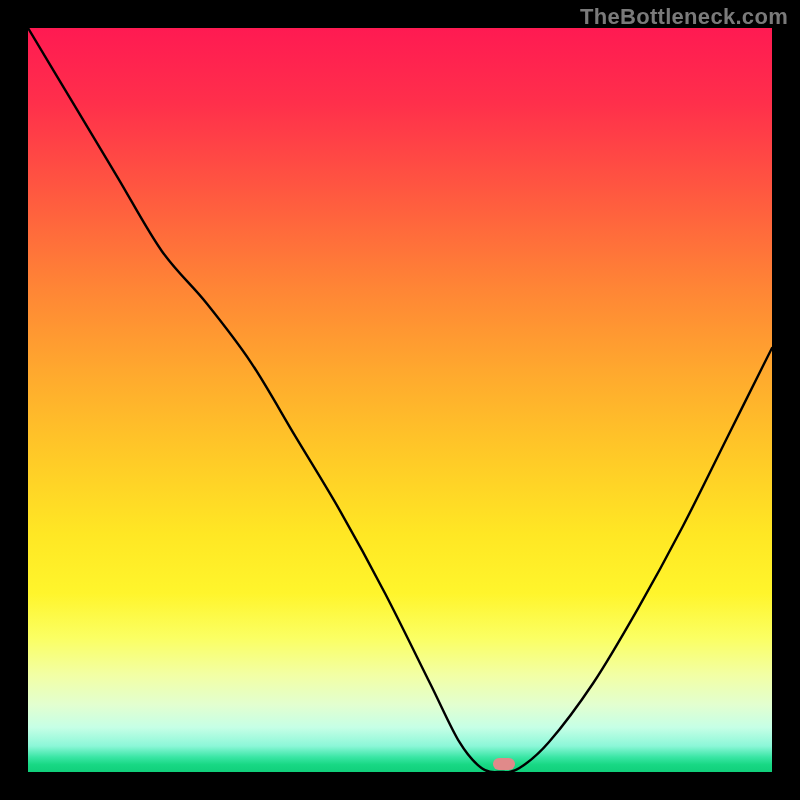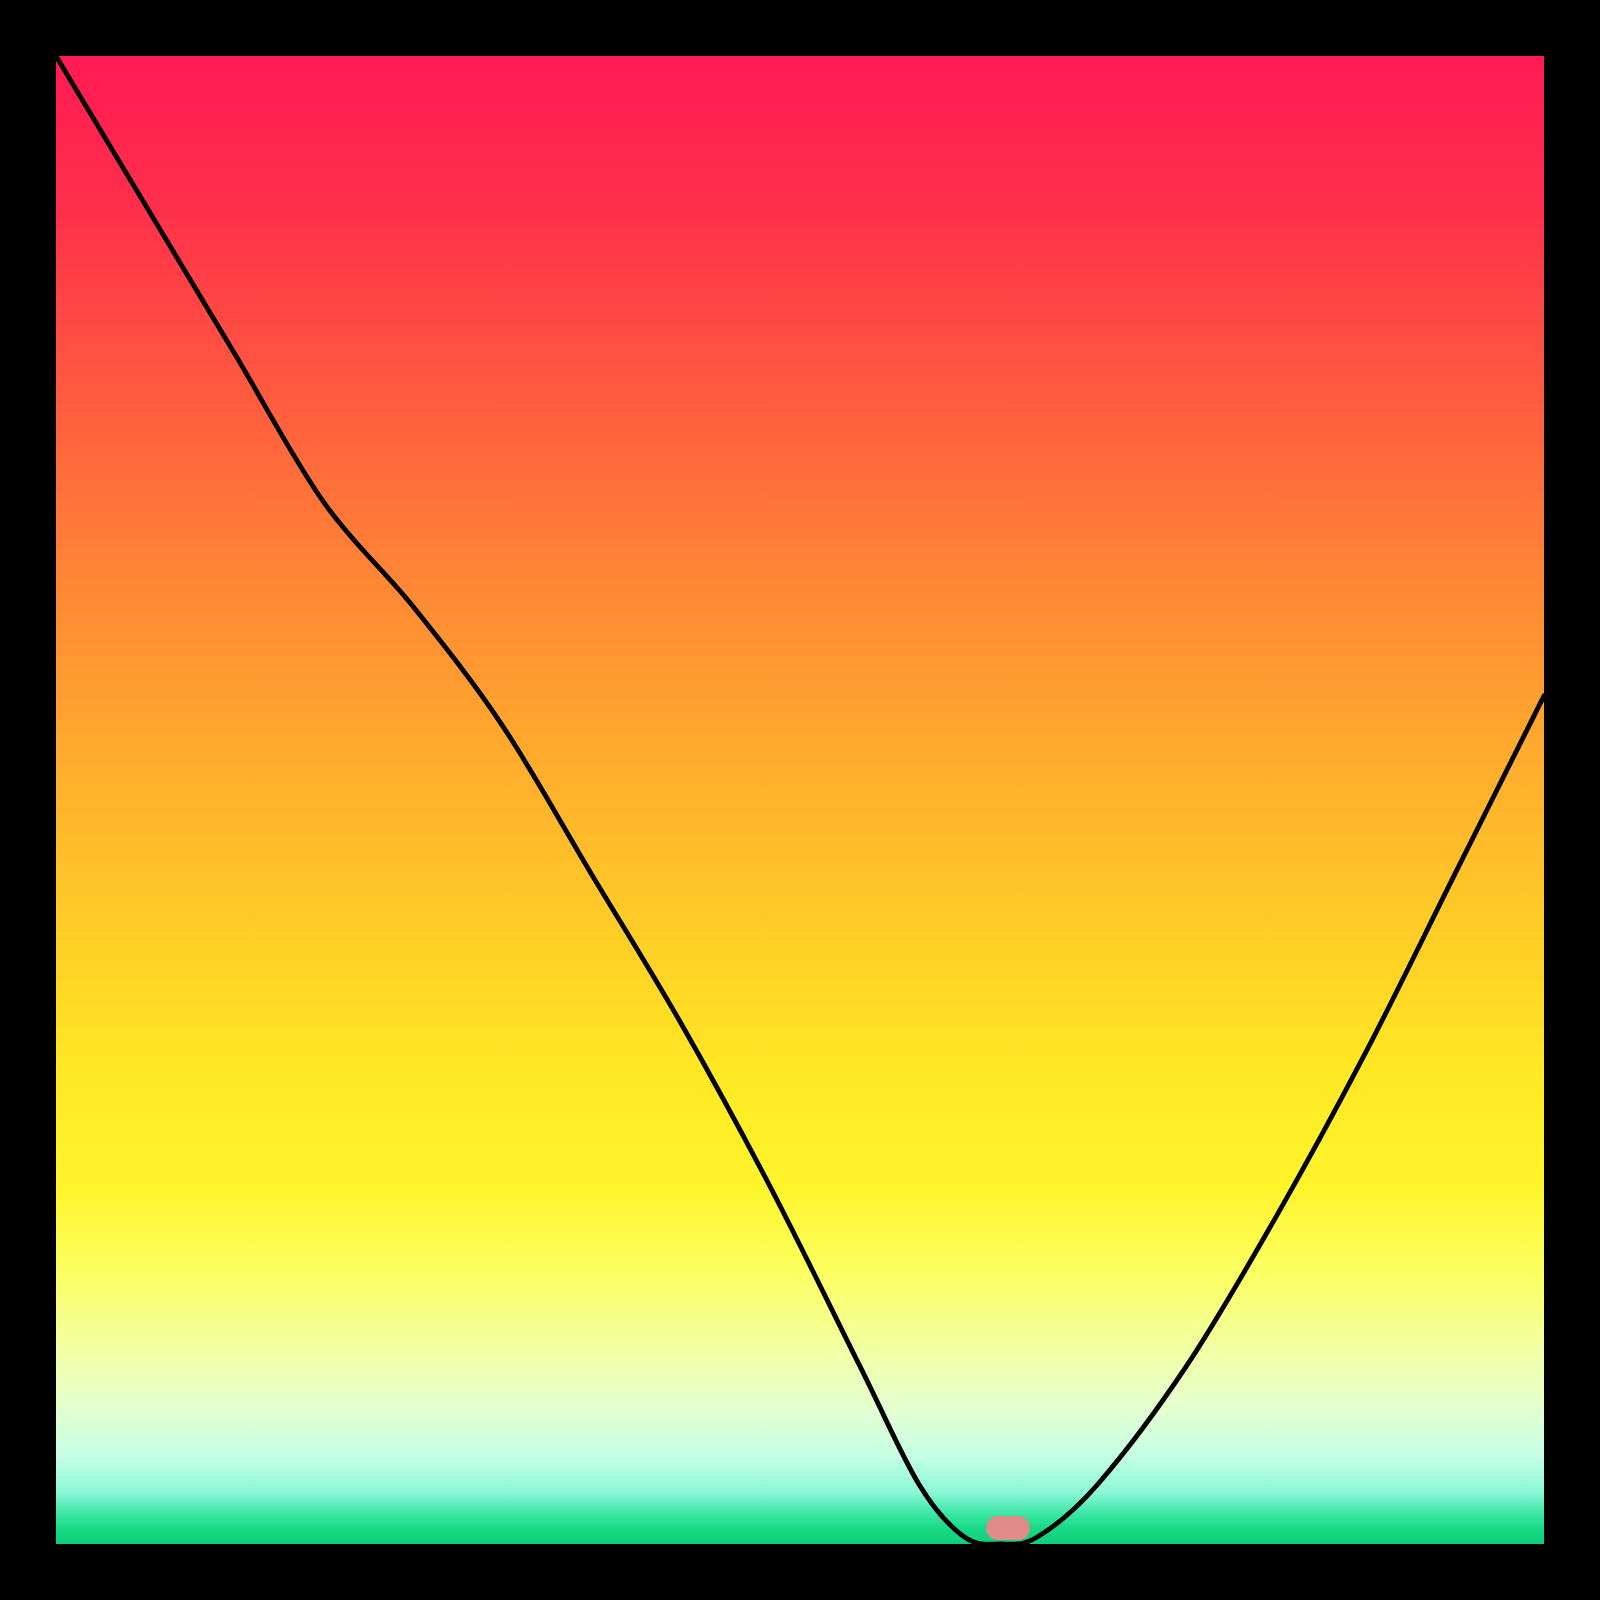"TheBottleneck.com" div.watermark { html: none -> <div>TheBottleneck.com</div> }
